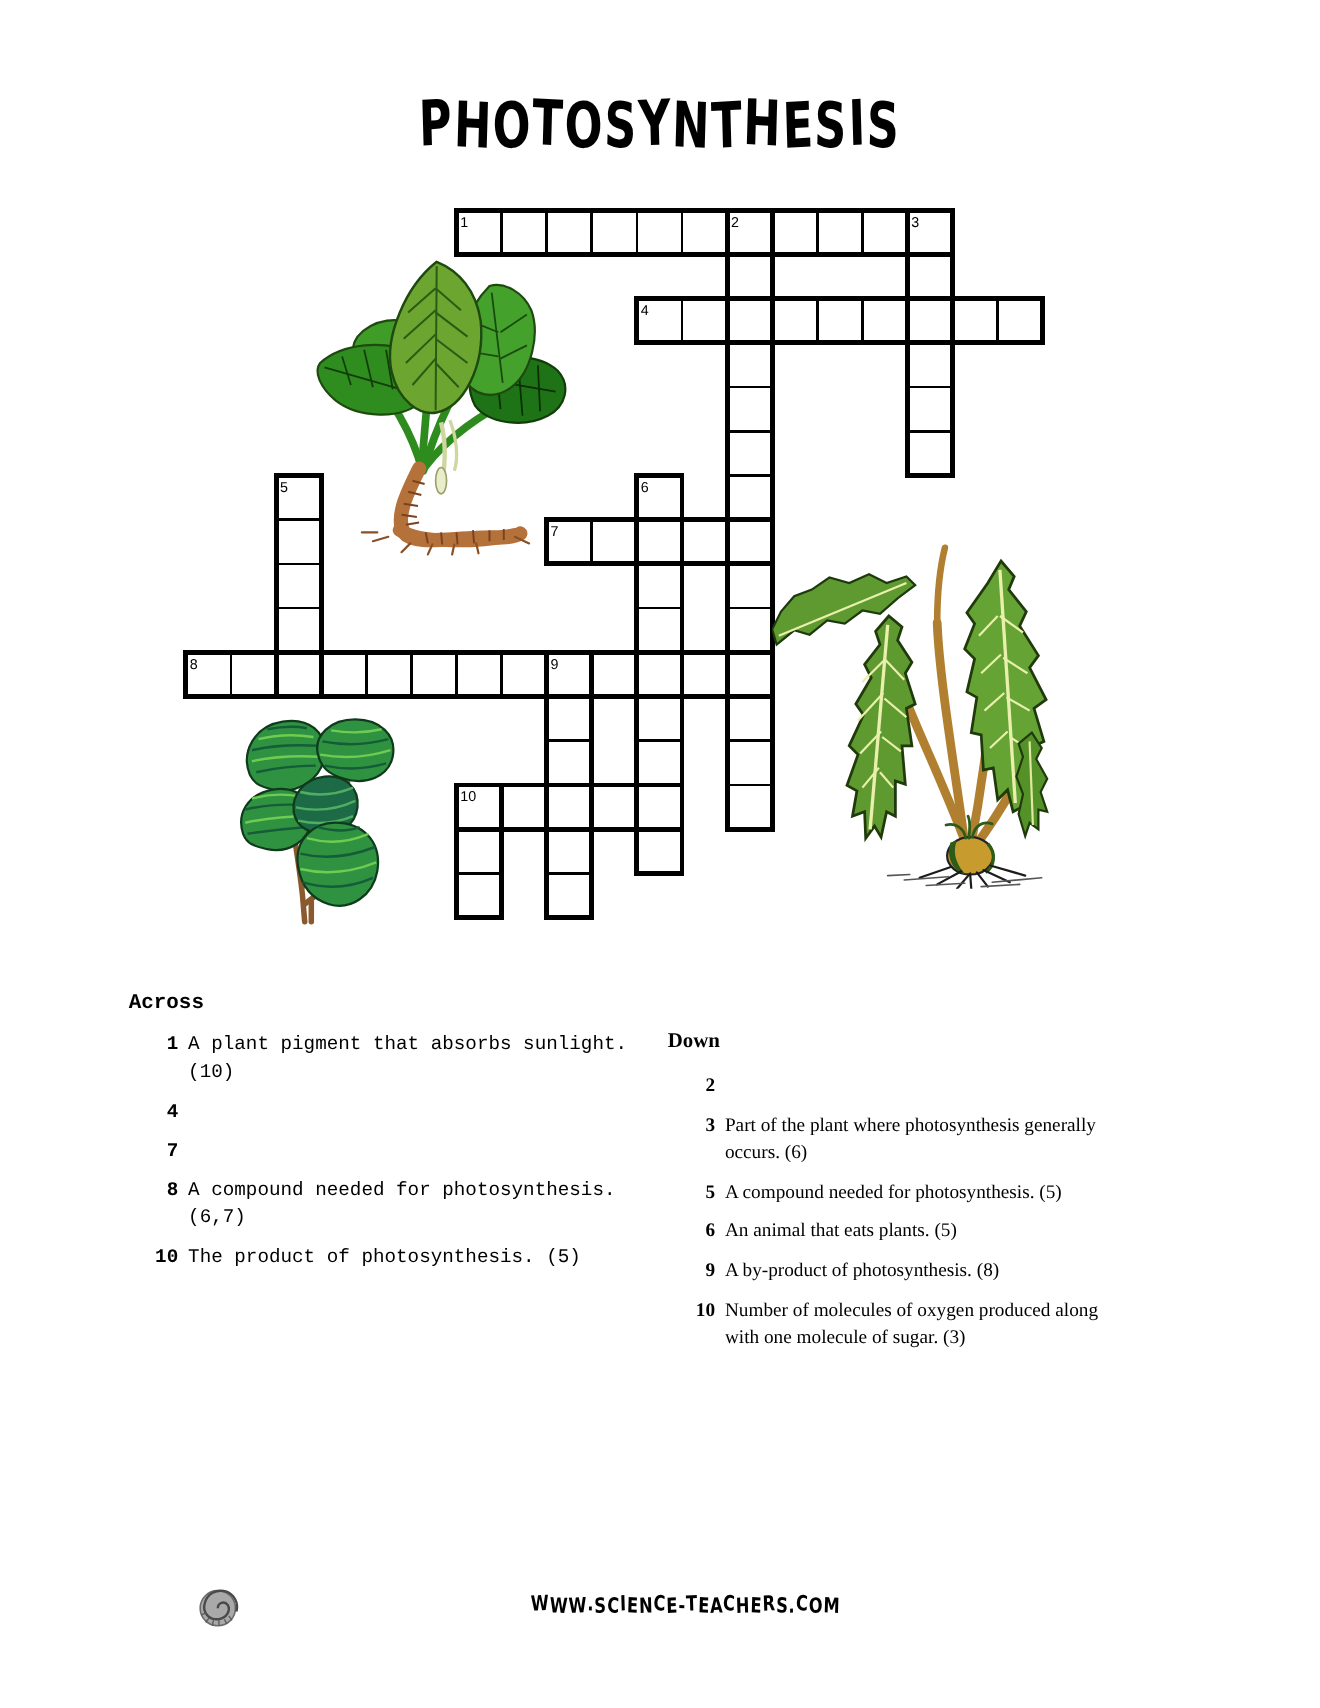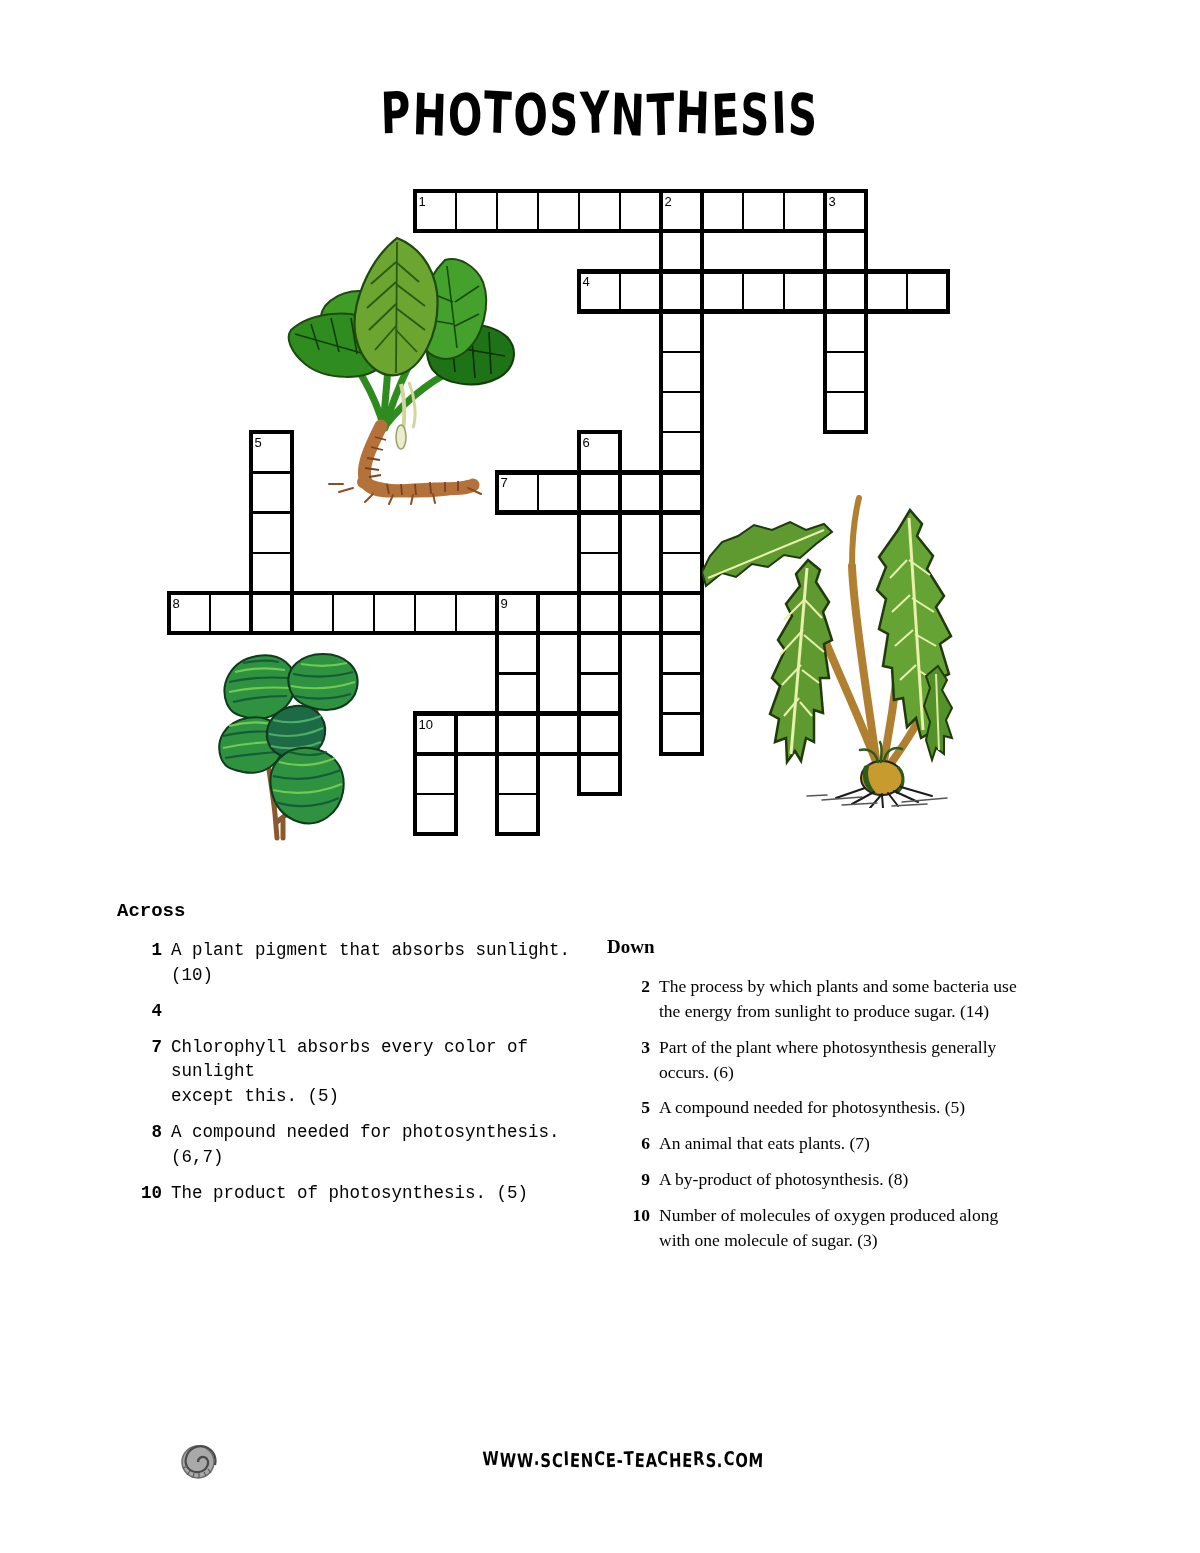"The process by which plants" span.txt { html: <span>The process by which plants and some bacteria use the energy from sunlight to produce sugar. (14)</span> -> none }
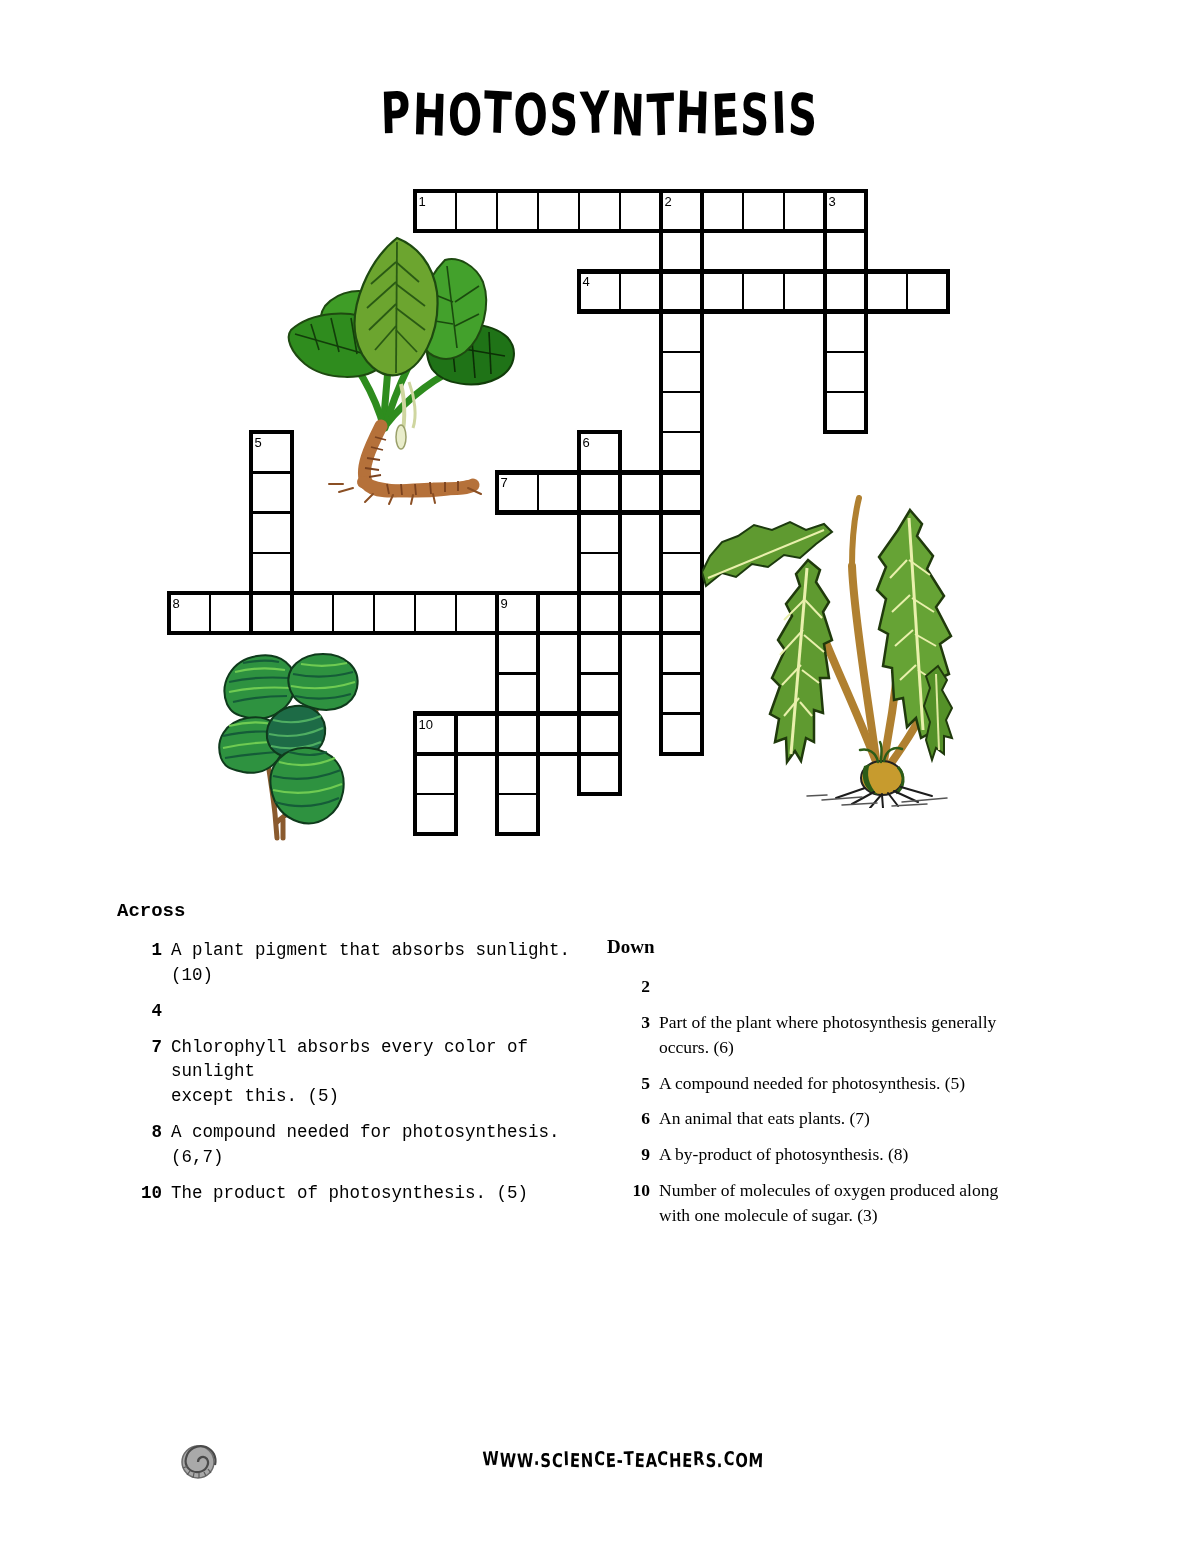"Chlorophyll absorbs every color of" span.txt { html: <span>Chlorophyll absorbs every color of sunlight except this. (5)</span> -> none }
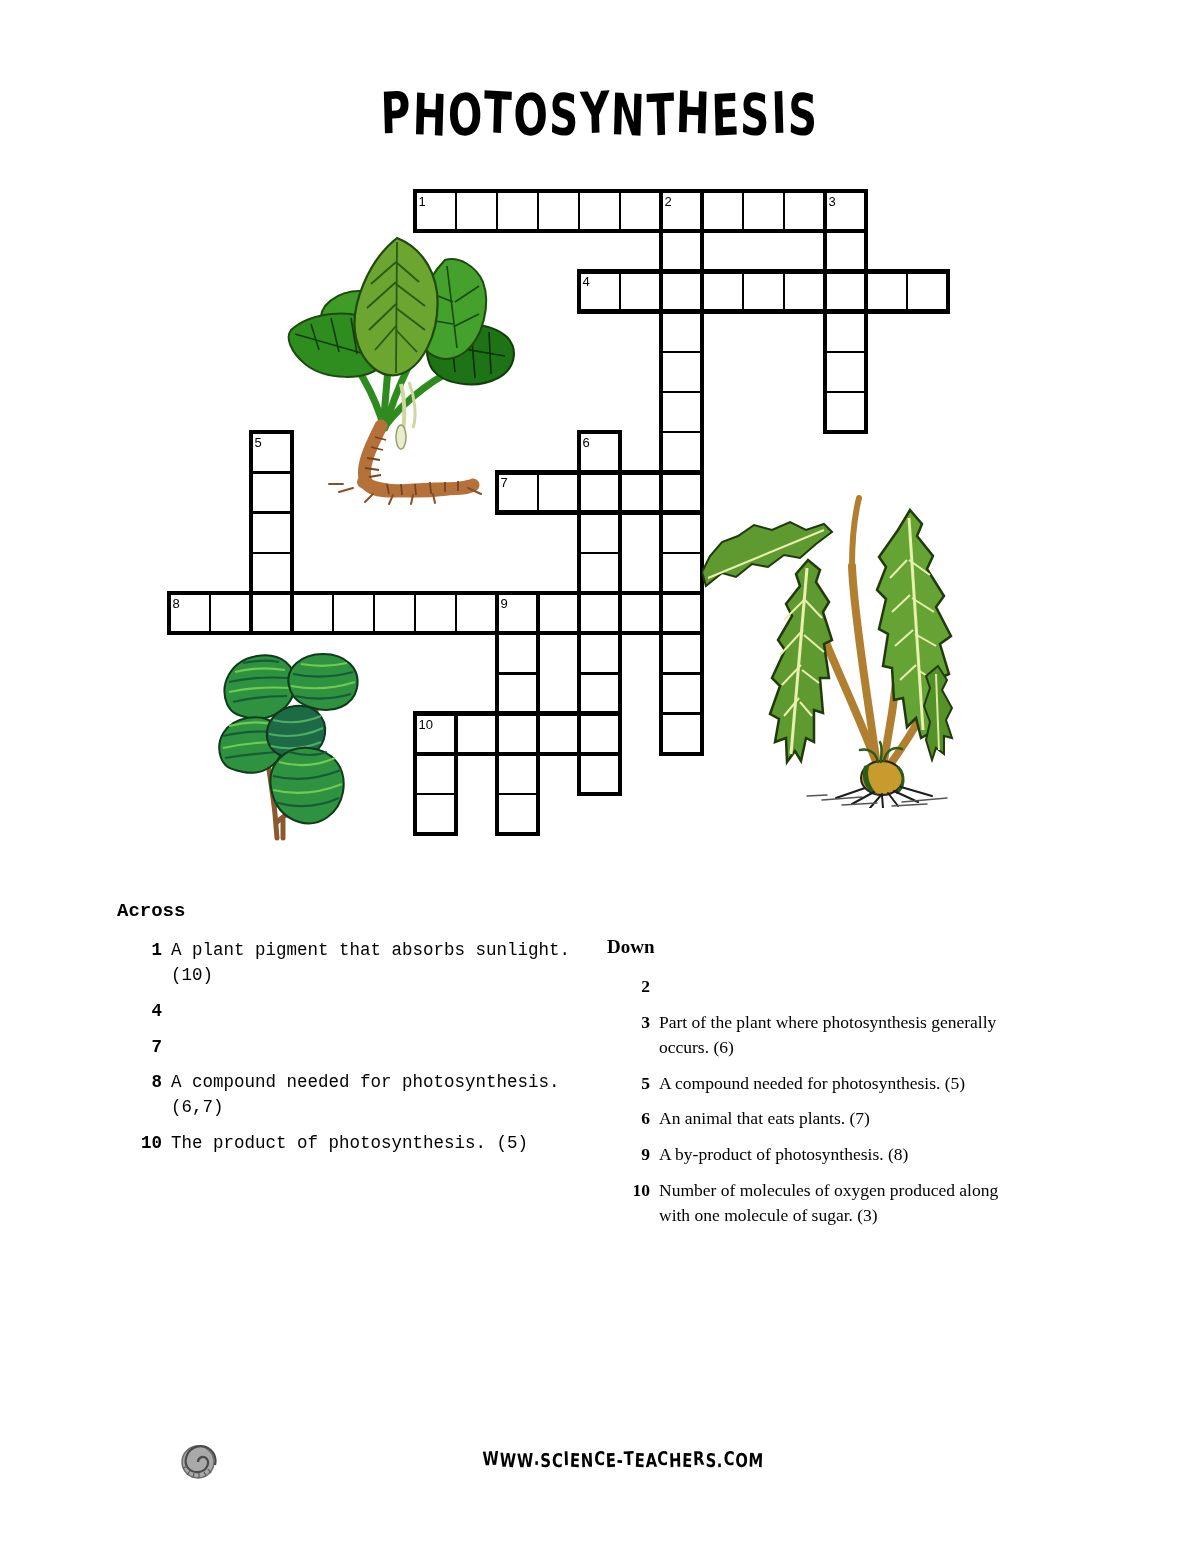"An animal that eats plants." span.txt { text: 7 -> 5 }
